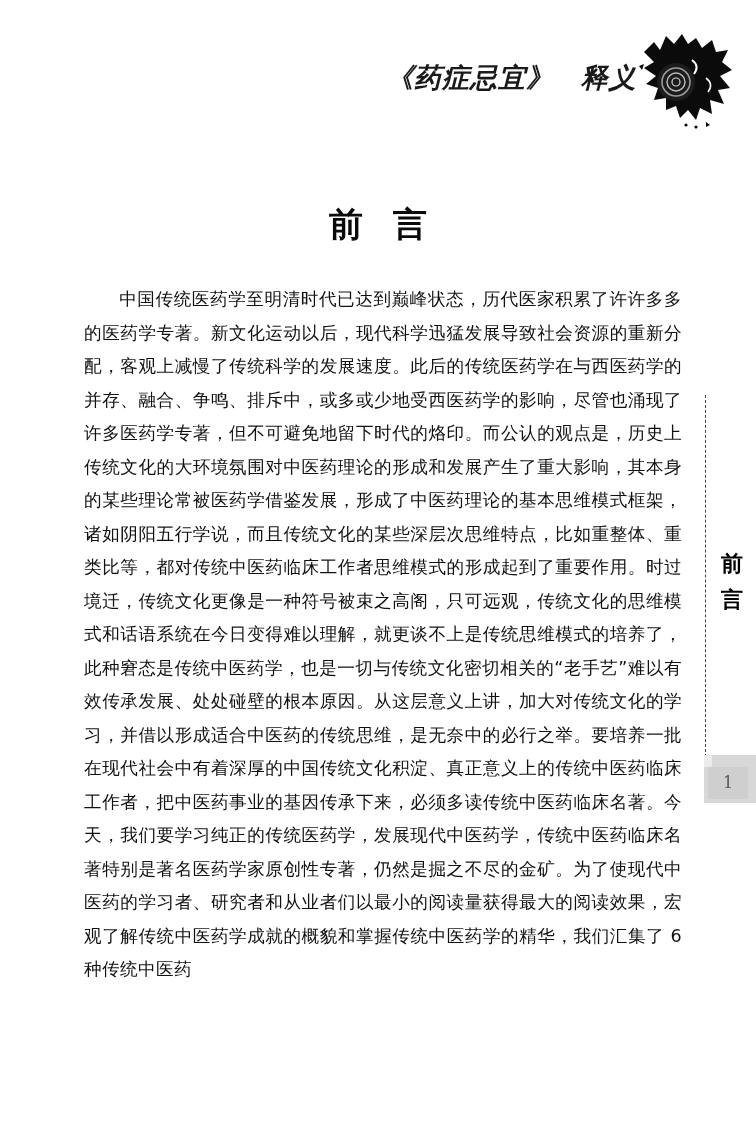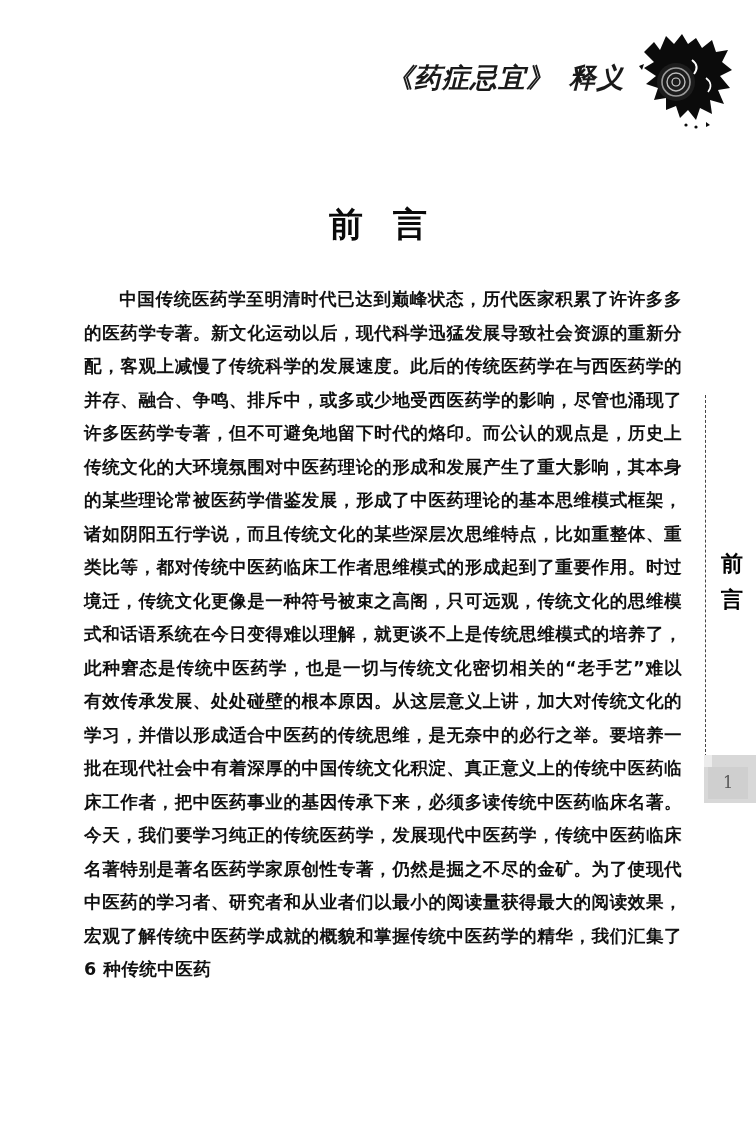"《药症忌宜》" .running-header .book-title { margin-right: 4px -> 16px }
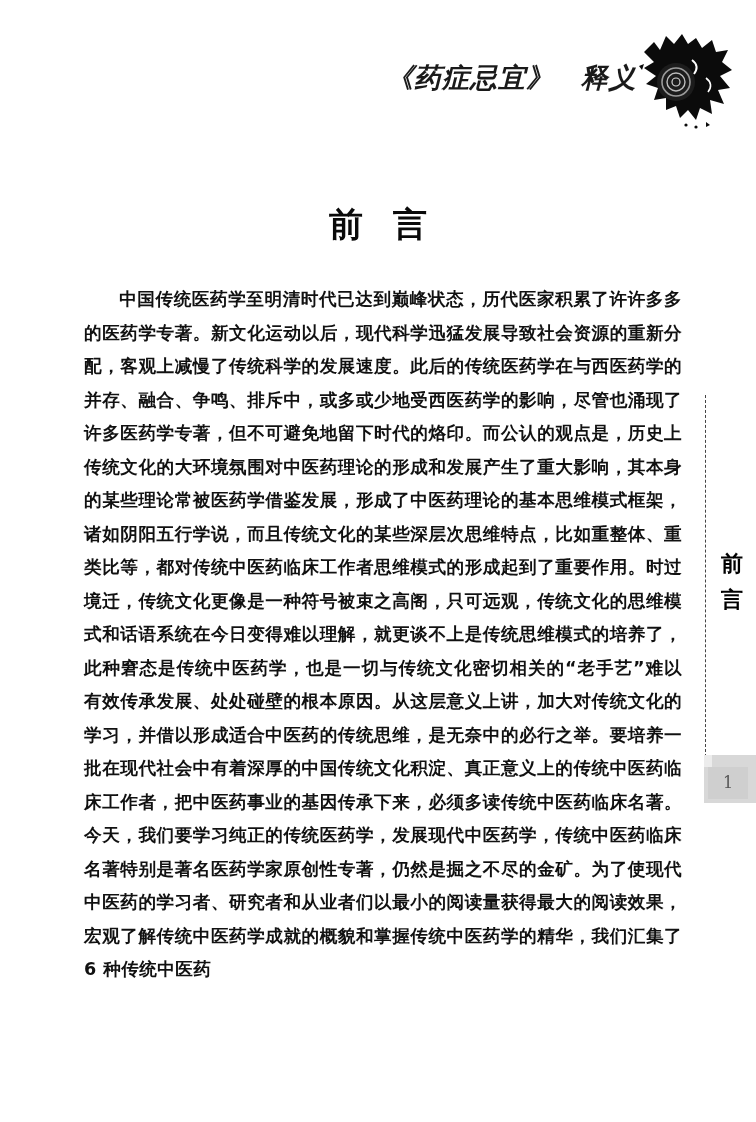"中国传统医药学至明清时代已达到巅峰状态，历代医家积累了许许多多的医药学专著。新文" .body-text { font-weight: bold -> normal }
